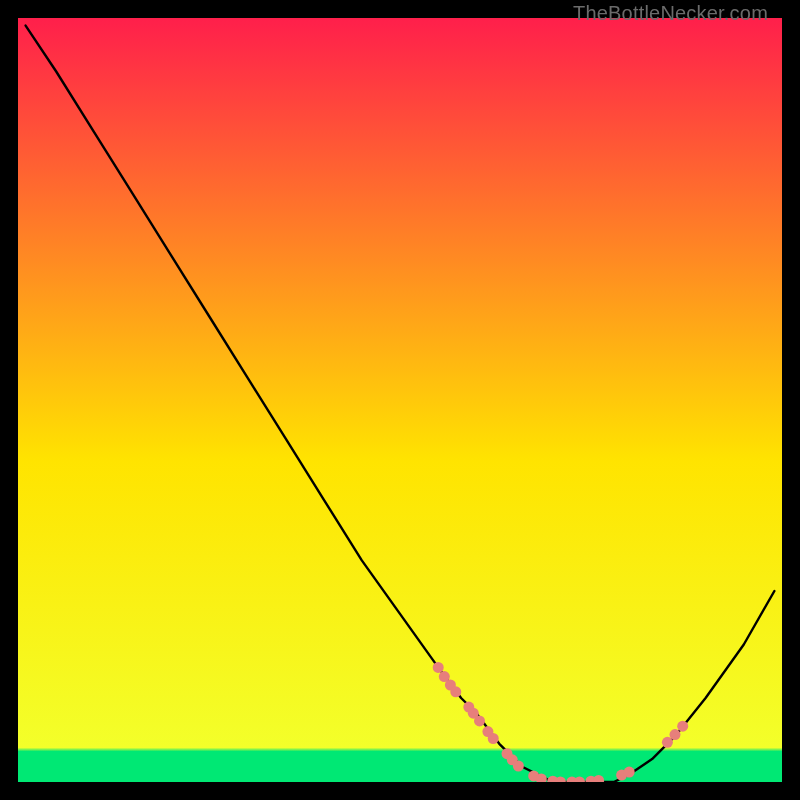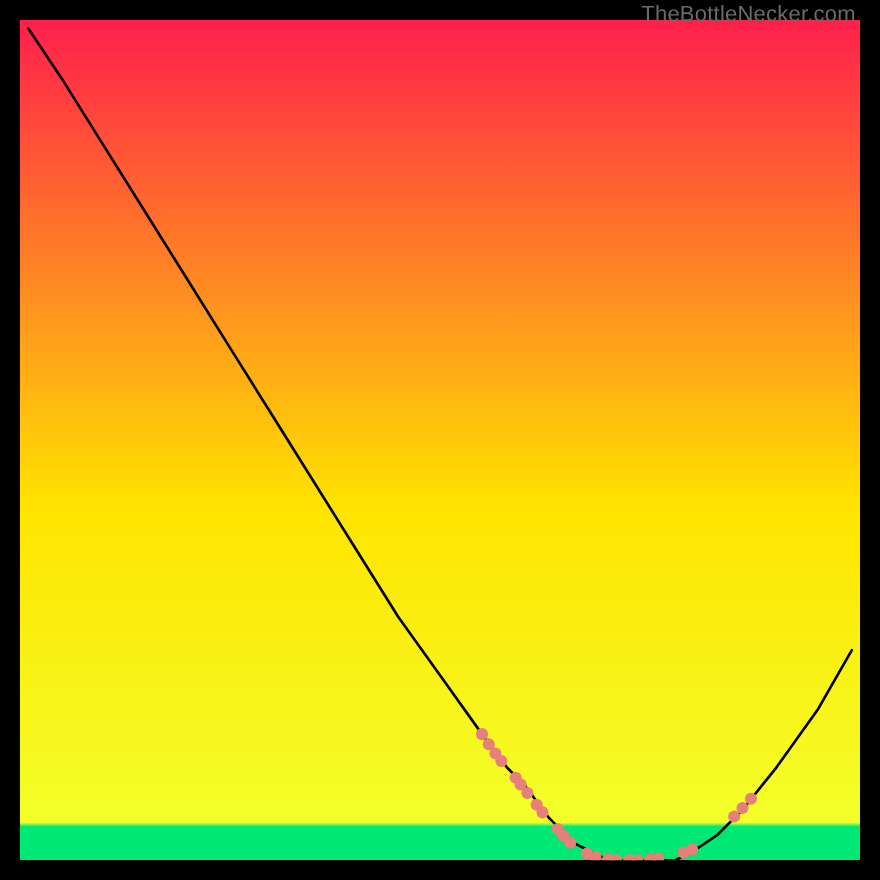"TheBottleNecker.com" .watermark { right: 22px -> 32px }
